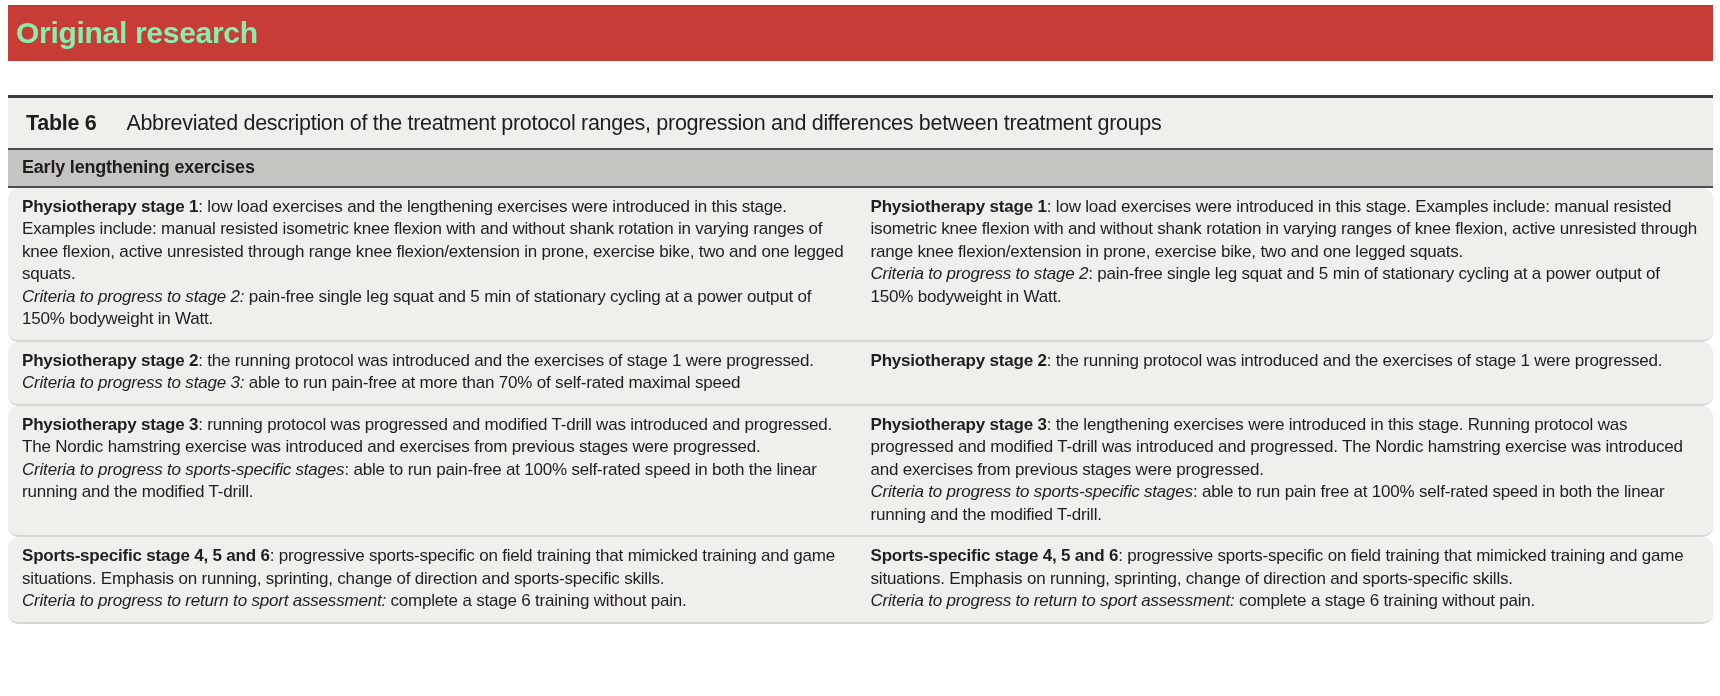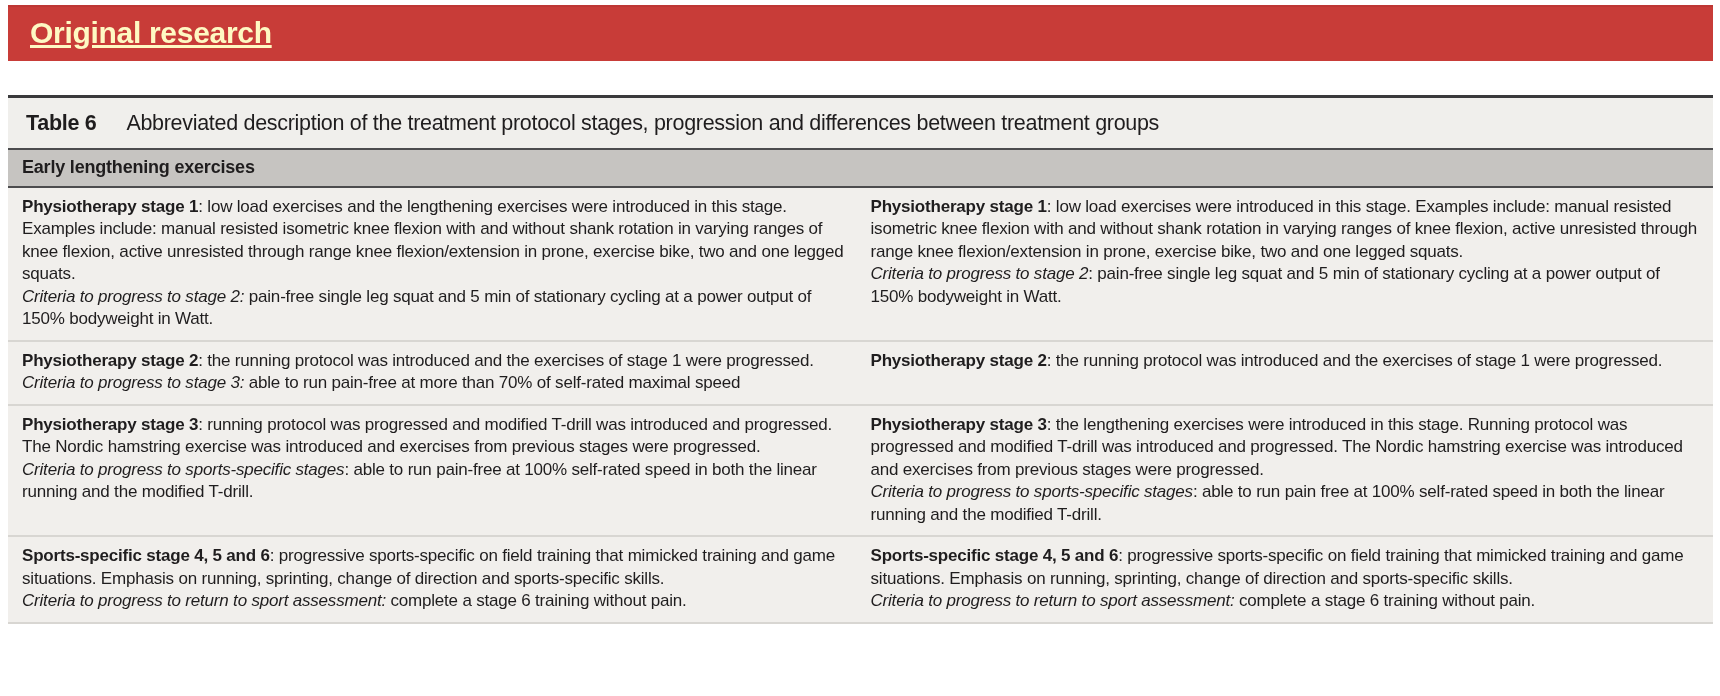"Original research" .banner-title { color: #fef9c3 -> #86efac; padding-left: 22px -> 8px; text-decoration: underline -> none }
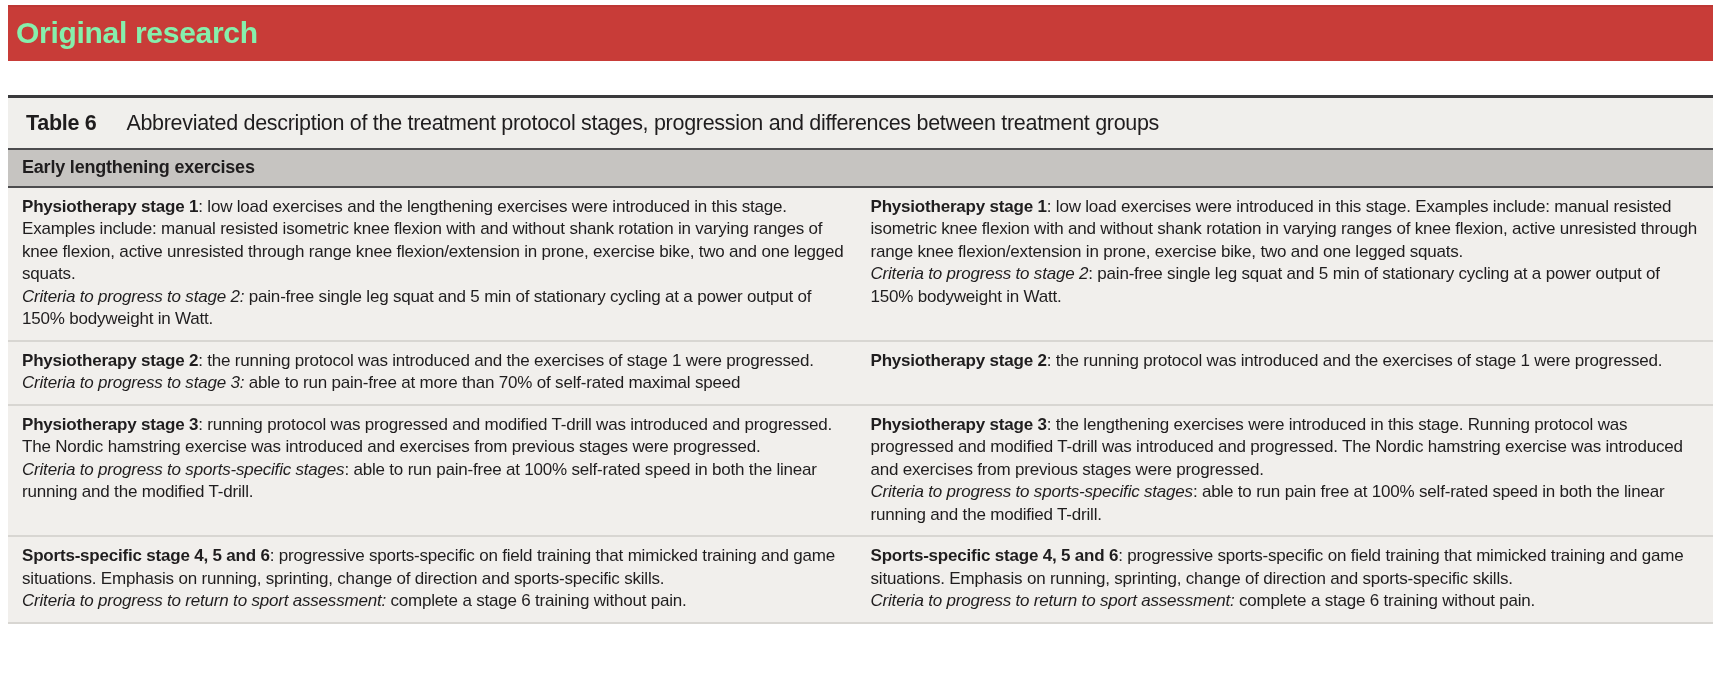"Abbreviated description of the treatment" span { text: stages -> ranges }
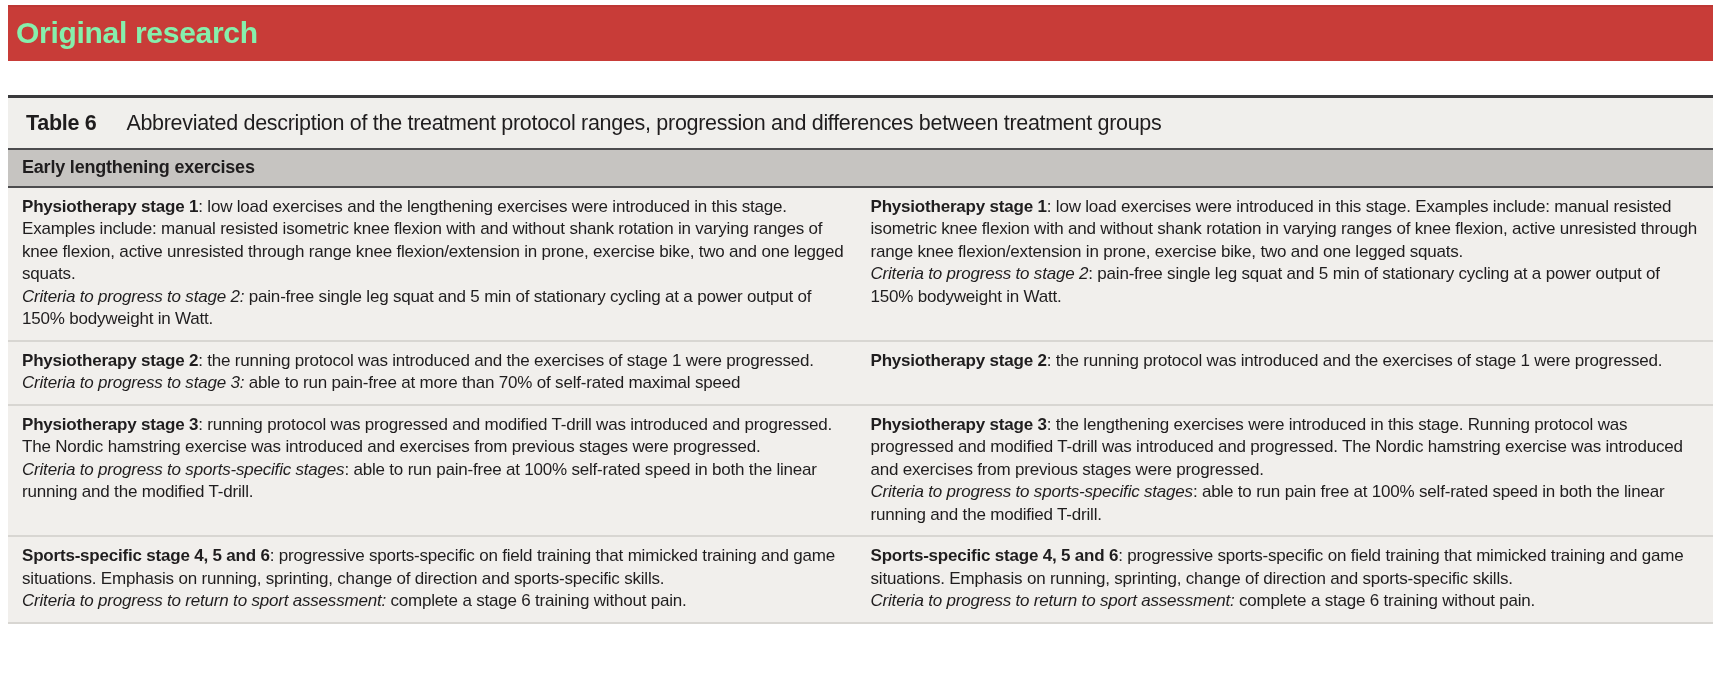"Physiotherapy stage 1: low load" .t-row { border-radius: none -> 10px }
